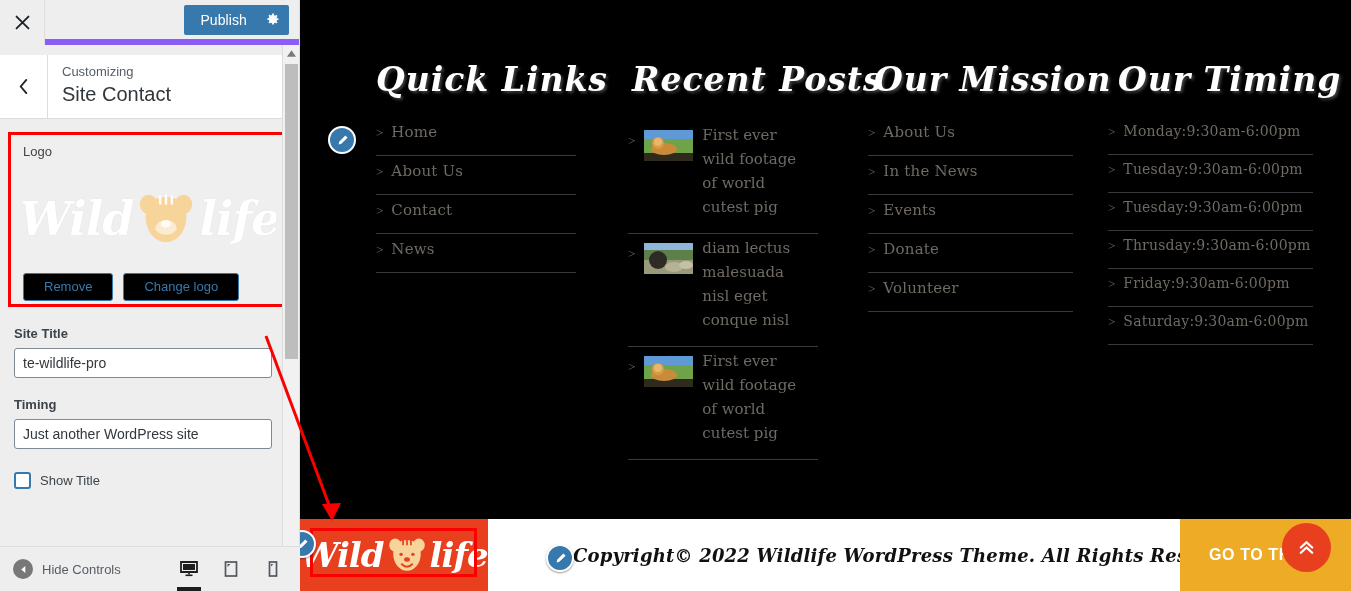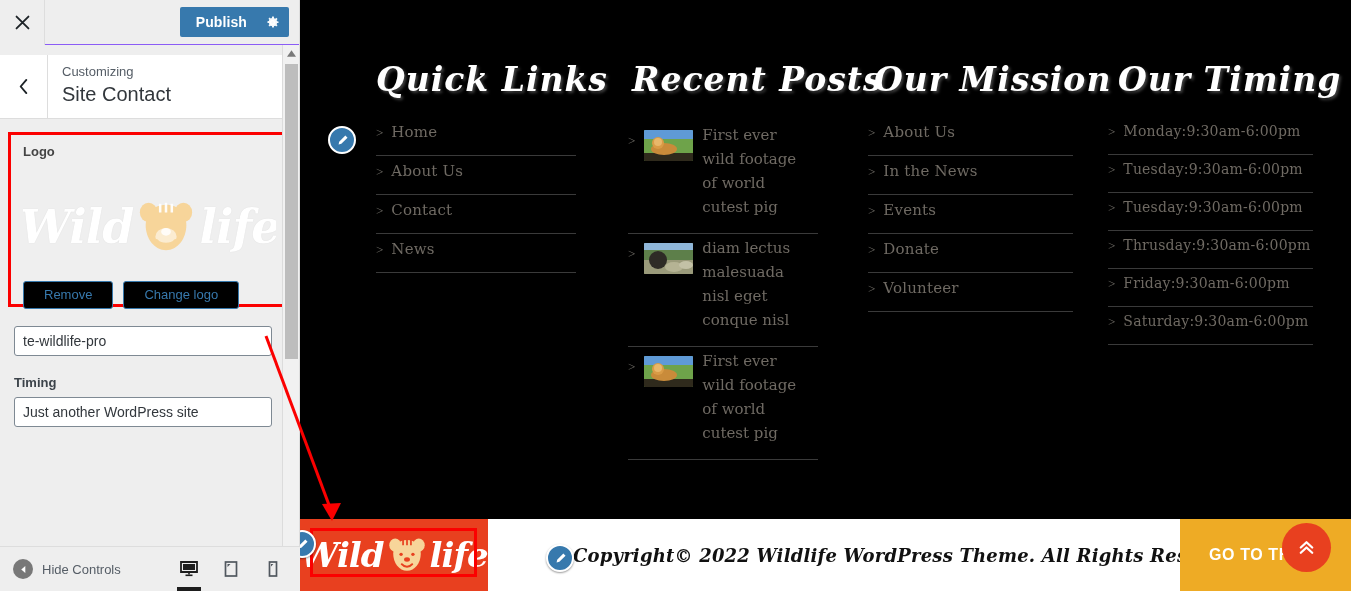"Publish" .cz-topbar { border-bottom: 1px solid #8b5cf6 -> 6px solid #8b5cf6; font-weight: bold -> none }
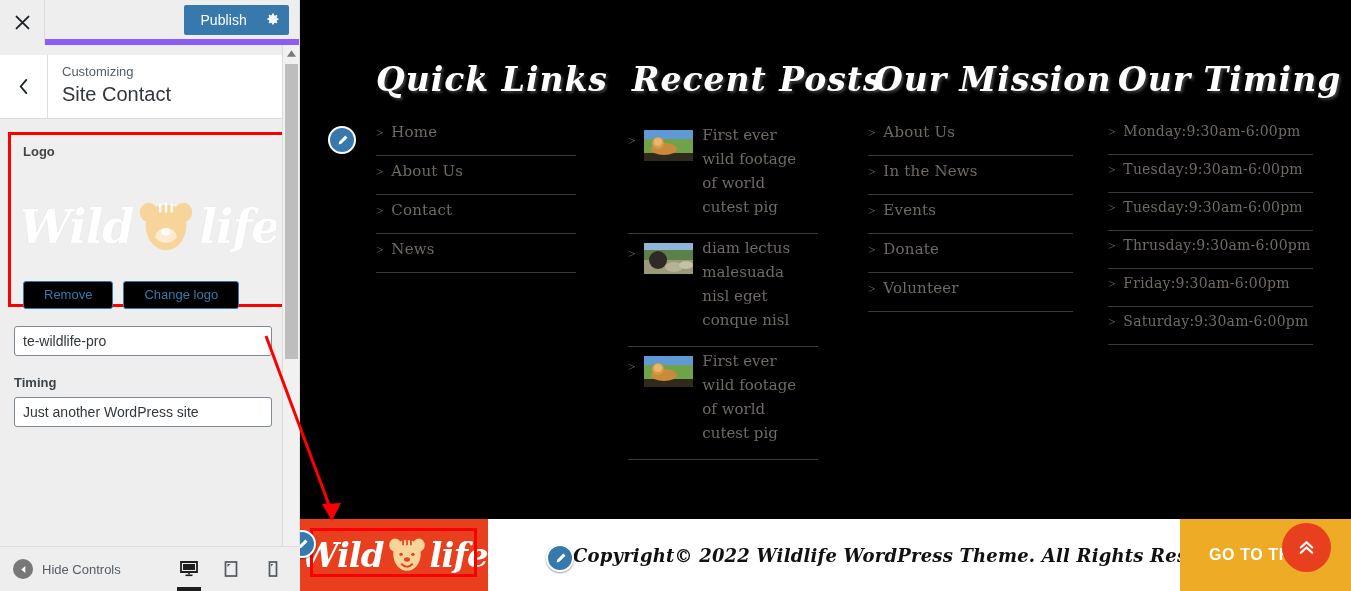"Logo" .logo-label { font-weight: bold -> normal; margin-bottom: 20px -> 12px }
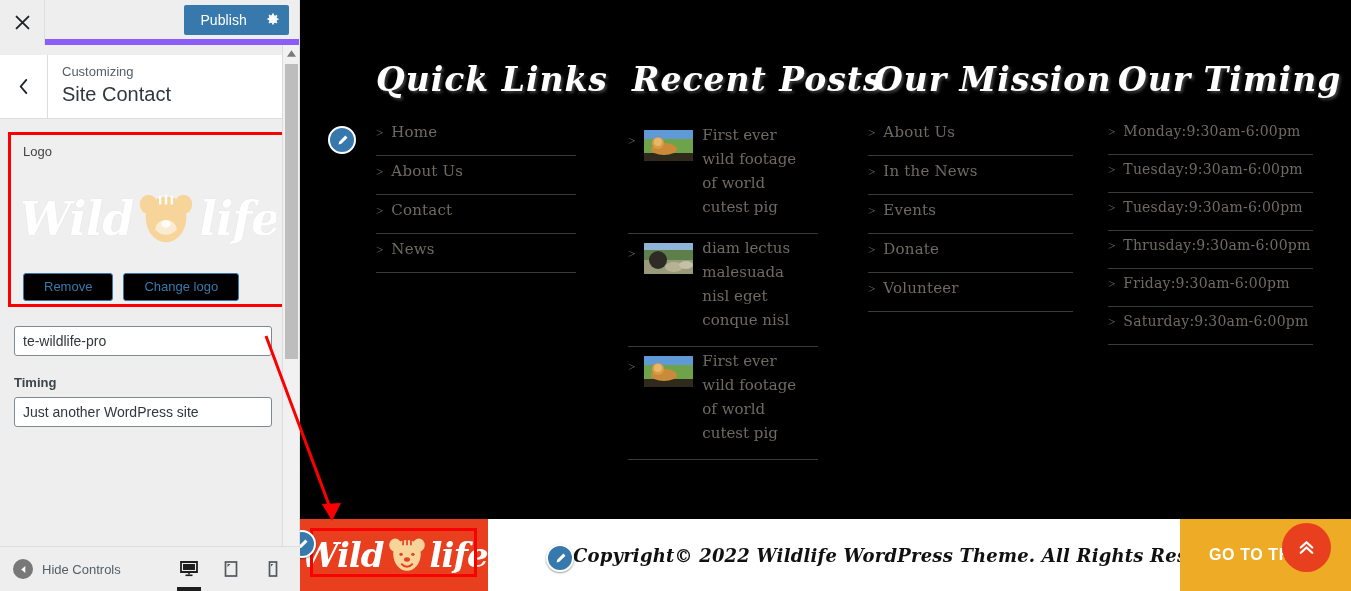"Site Title" div.field-label { html: none -> <div>Site Title</div> }
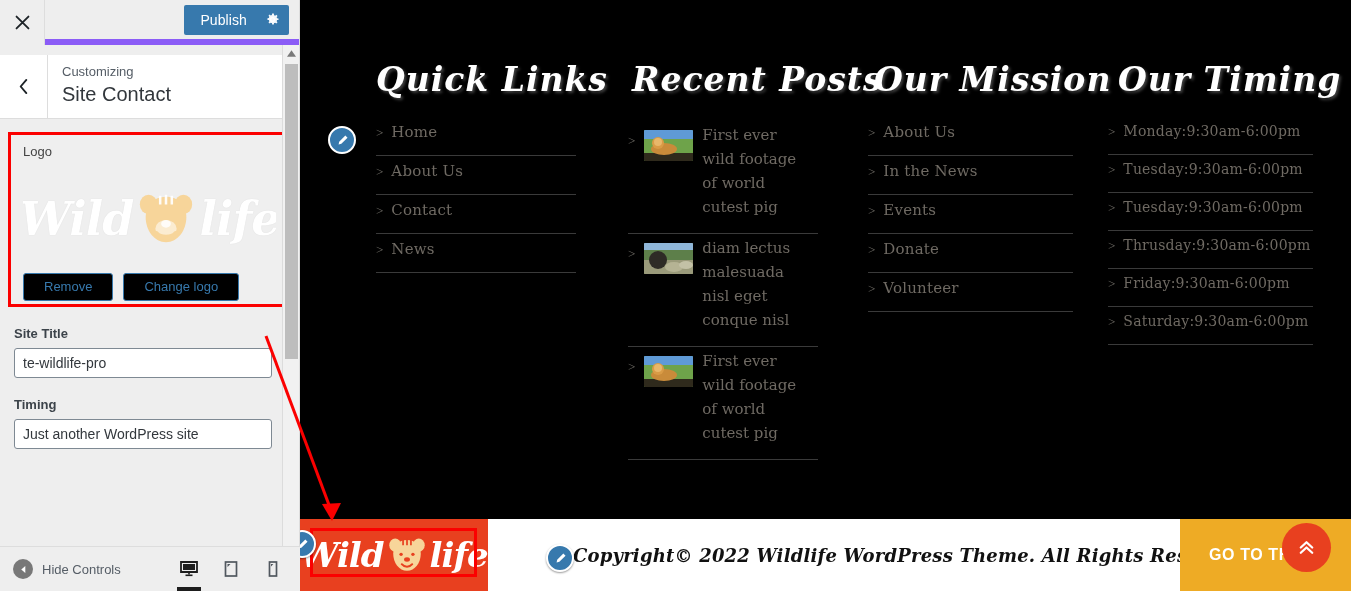"Show Title" div.check-row { html: none -> <div> <span></span> <span>Show Title</span> </div> }
